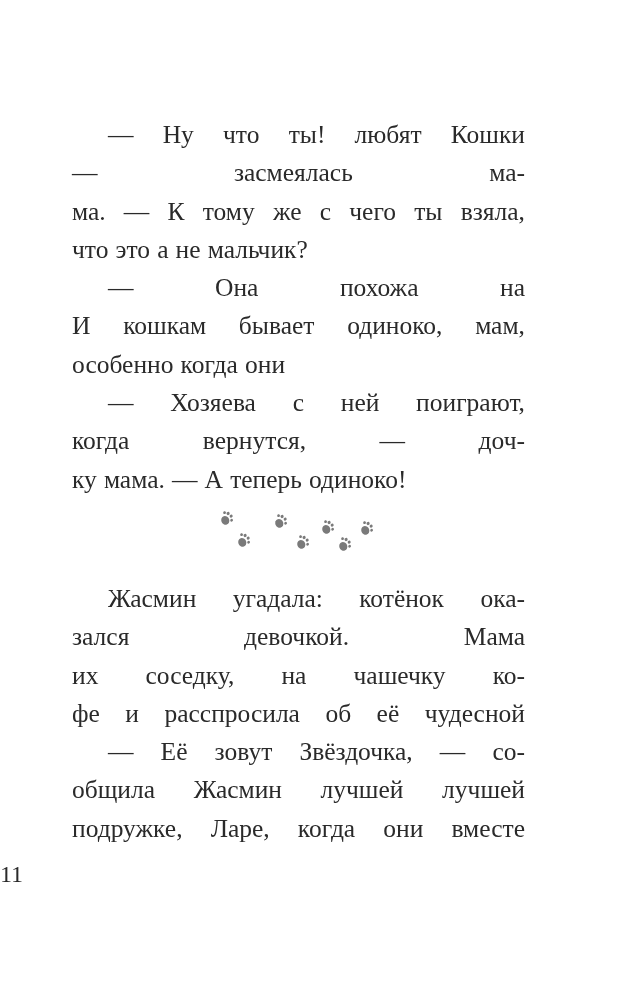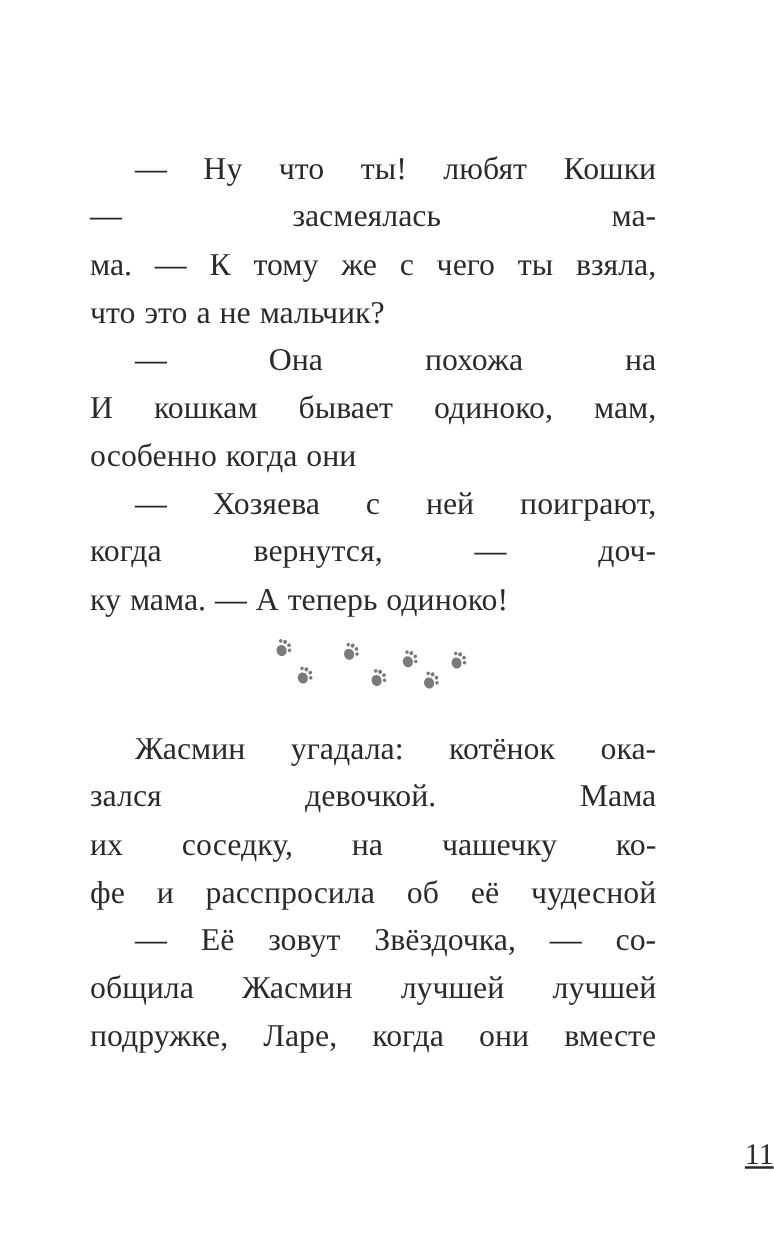"11" .page-number { text-align: right -> left; text-decoration: underline -> none; top: 910px -> 860px }
